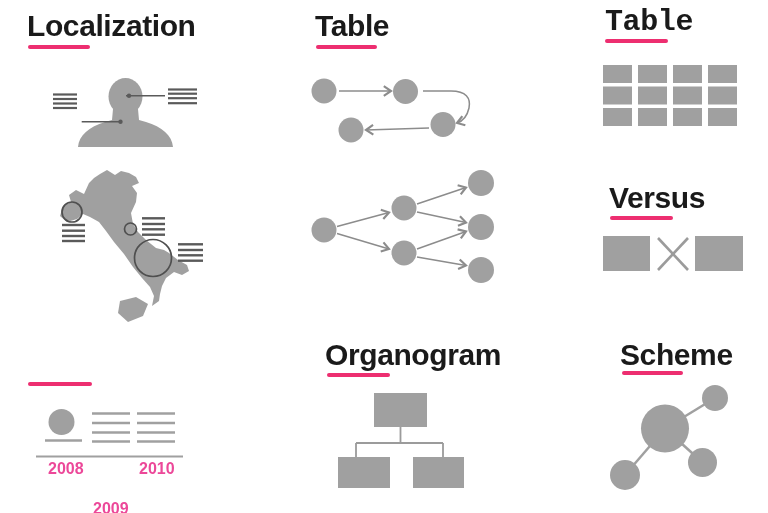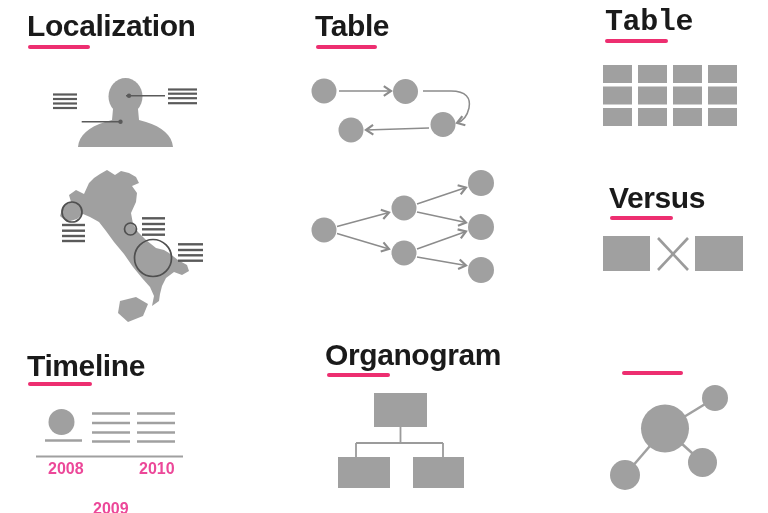"Timeline" div.sec-title { html: <div>Timeline</div> -> none }
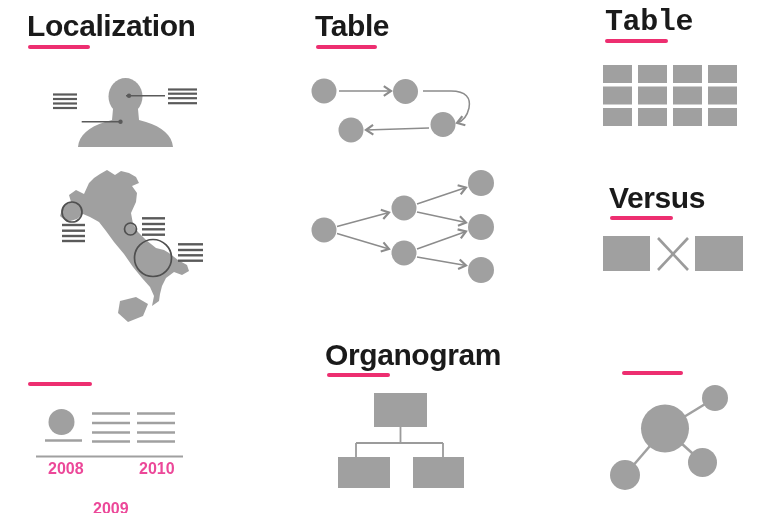"Scheme" div.sec-title { html: none -> <div>Scheme</div> }
